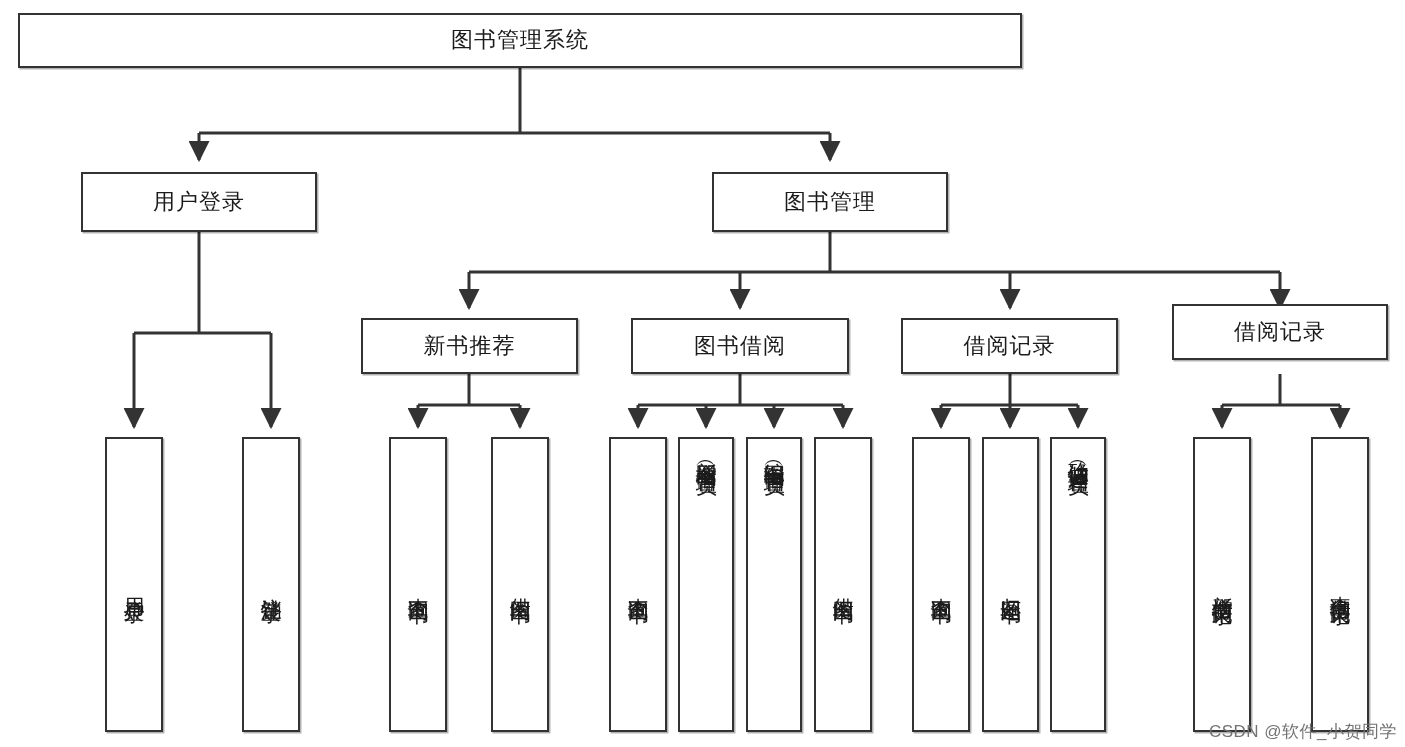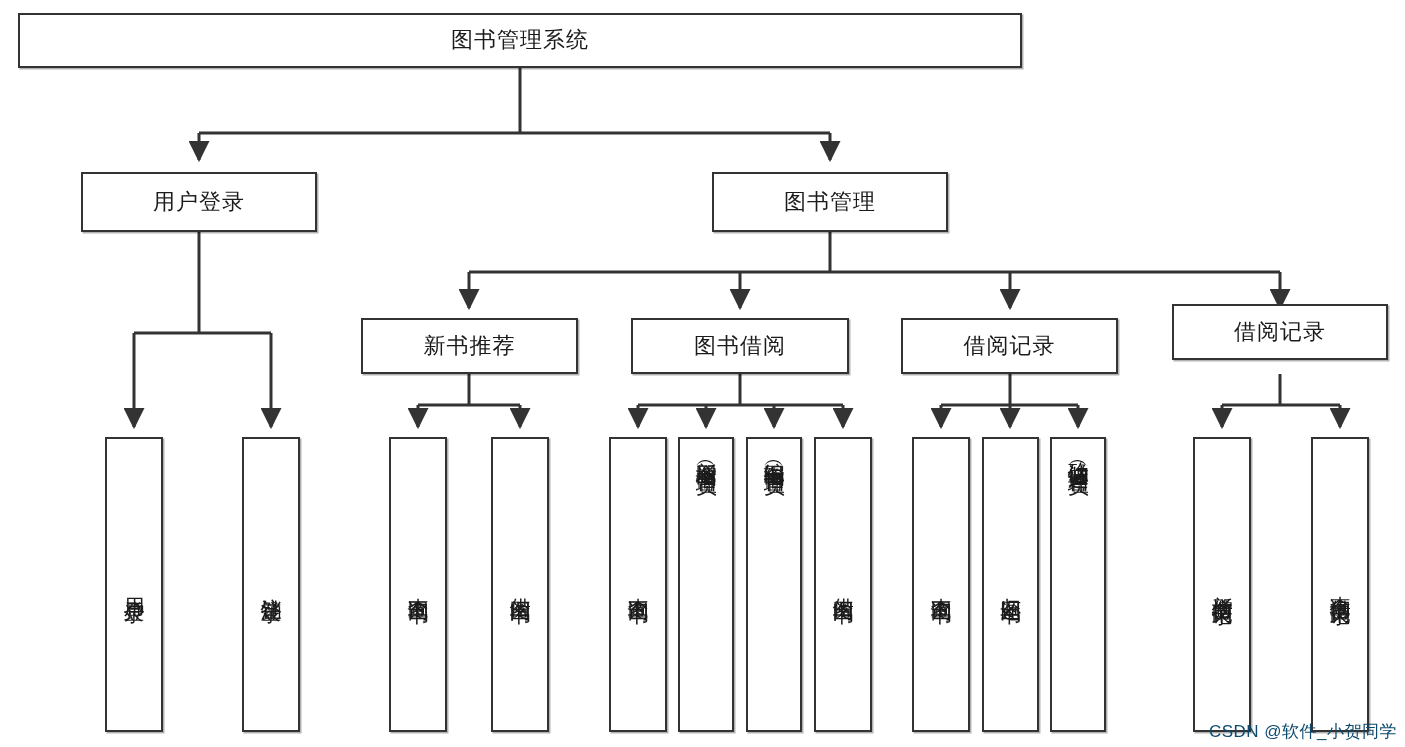"CSDN @软件_小贺同学" #watermark { color: #0c4a6e -> #737373 }
